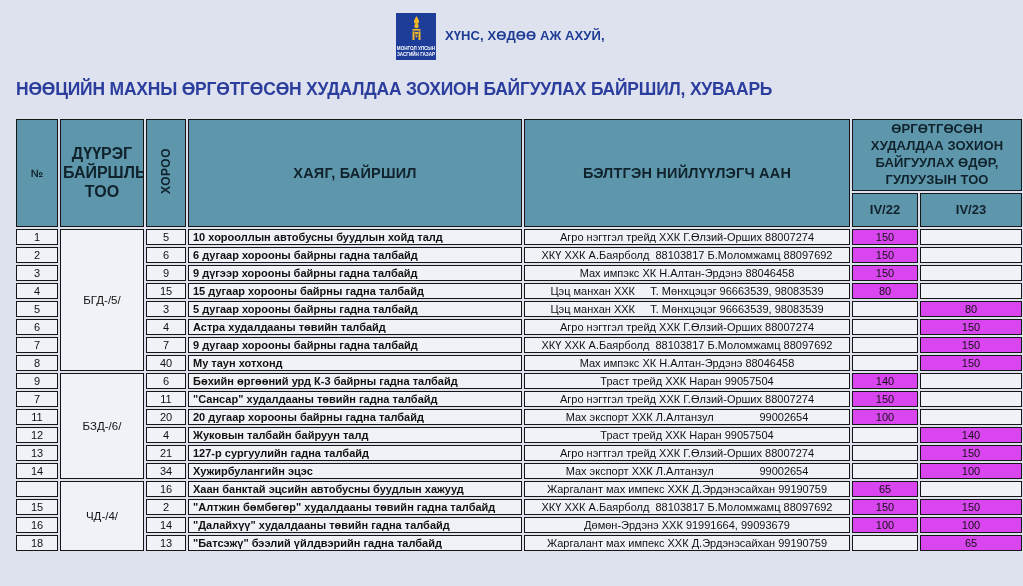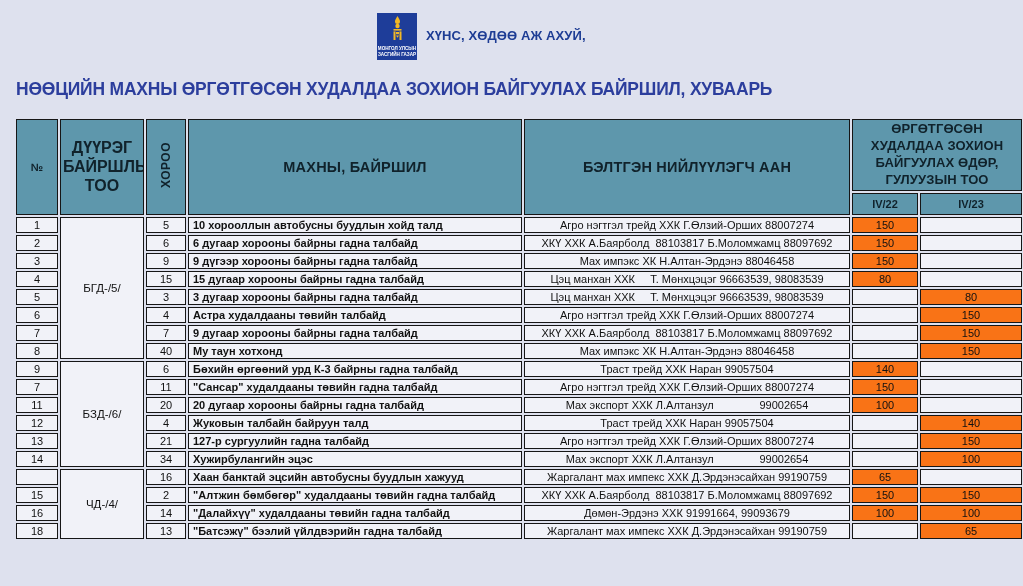"ХҮНС, ХӨДӨӨ АЖ АХУЙ," .gov-header { left: 377px -> 396px }
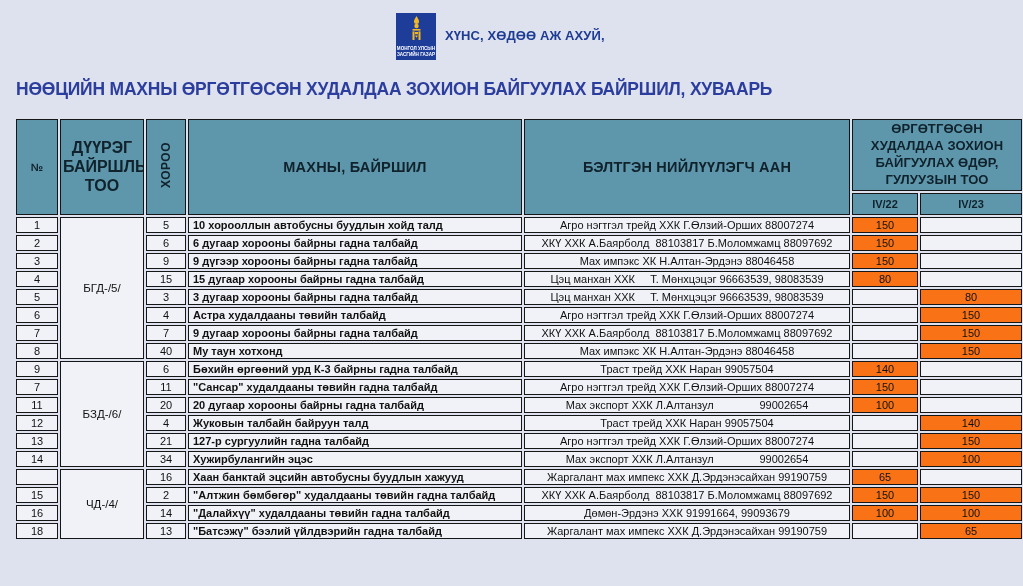"МАХНЫ, БАЙРШИЛ" th.th-big { text: МАХНЫ -> ХАЯГ }
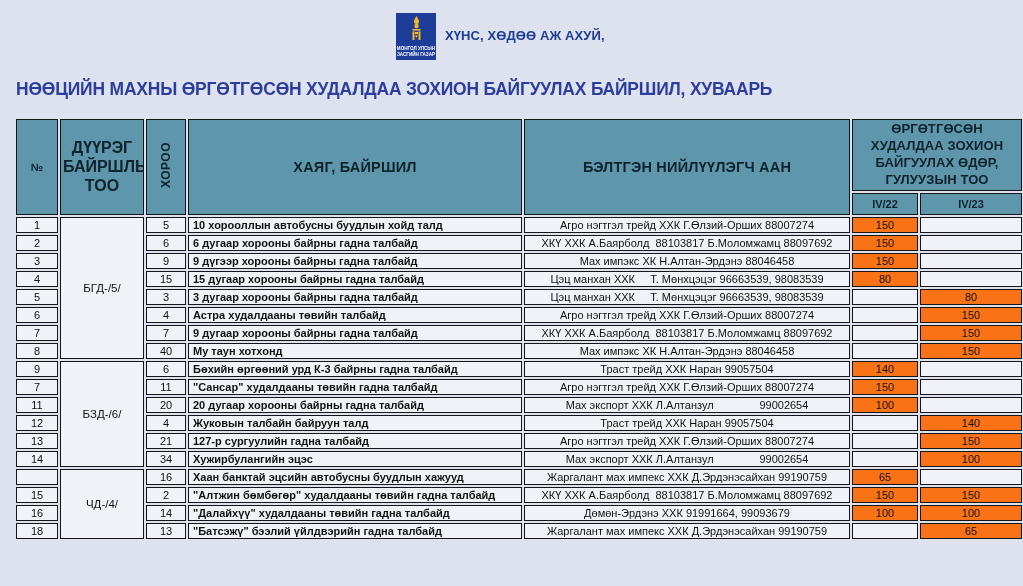"IV/22" .th-date { font-size: 11px -> 13px; height: 22px -> 34px }
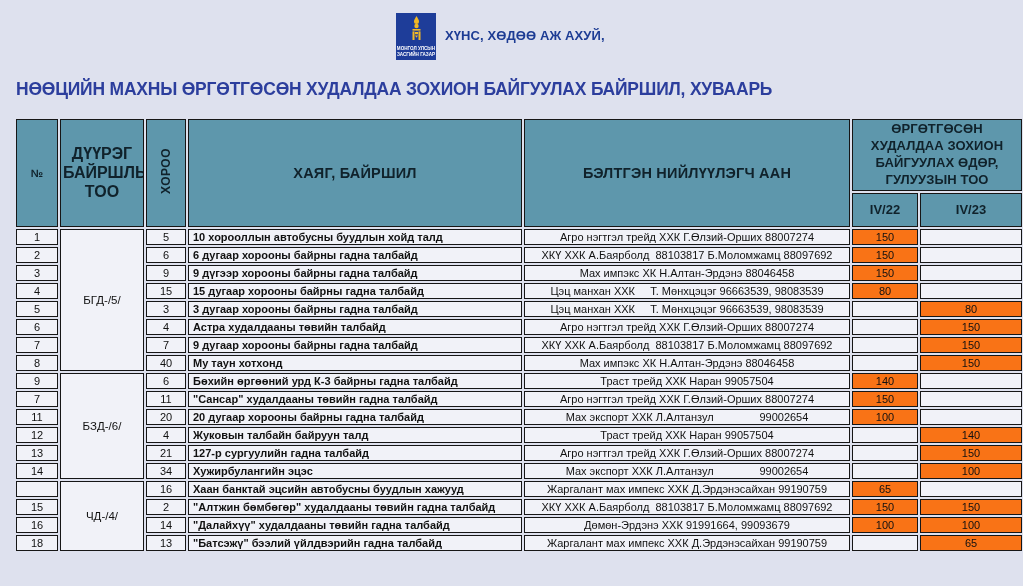"150" td.val.filled { background: #f97316 -> #d946ef }
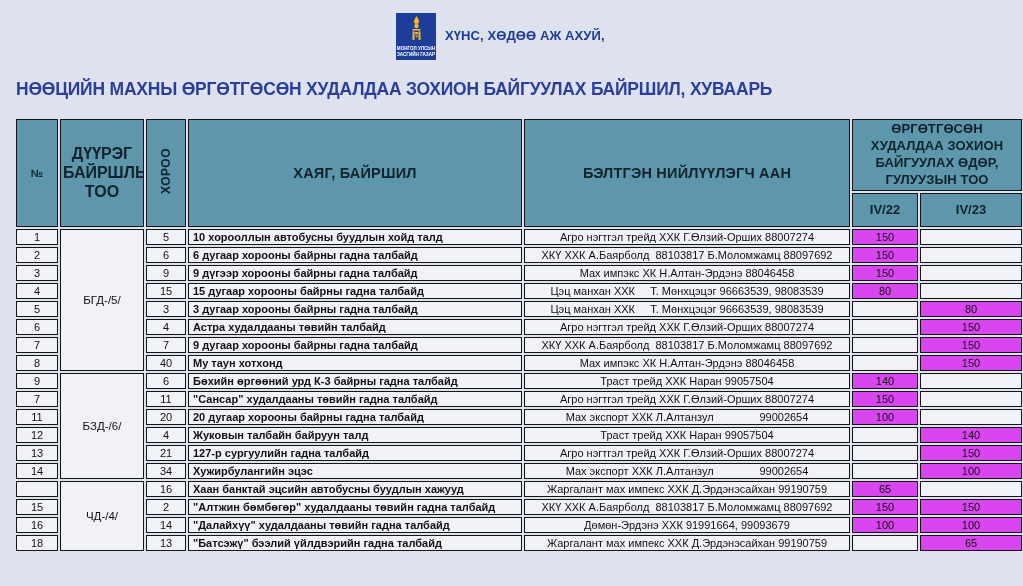"3 дугаар хорооны байрны гадна" td.addr { text: 3 -> 5 }
